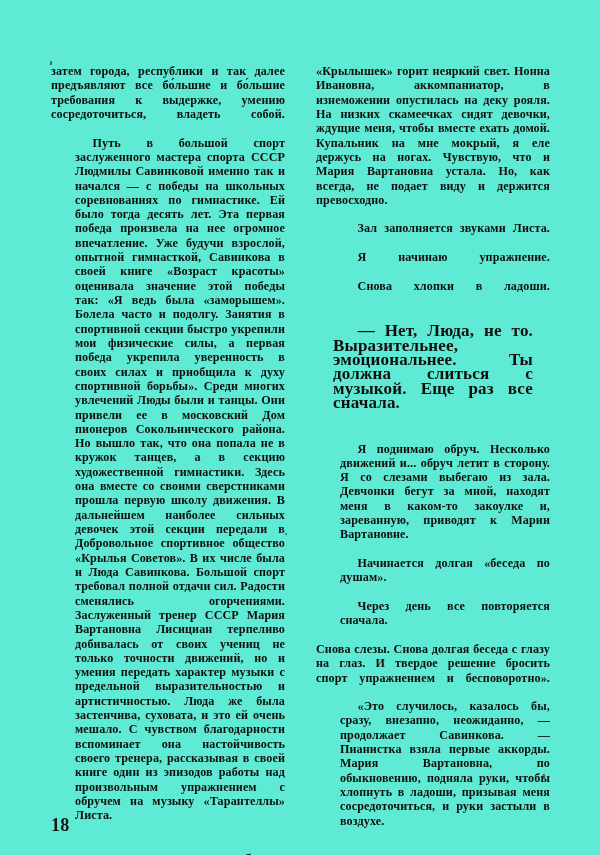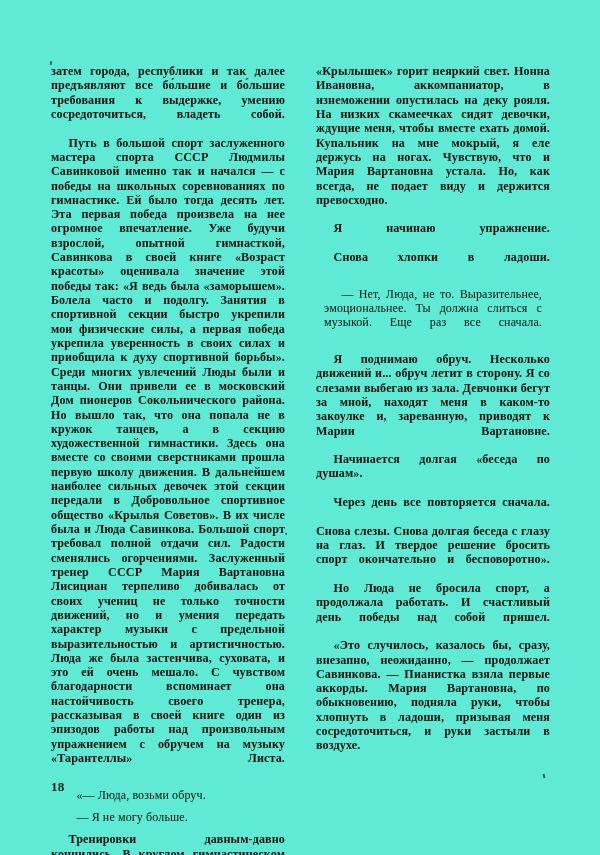"Путь в большой спорт заслуженного" .para.indent { margin-left: none -> 24px }
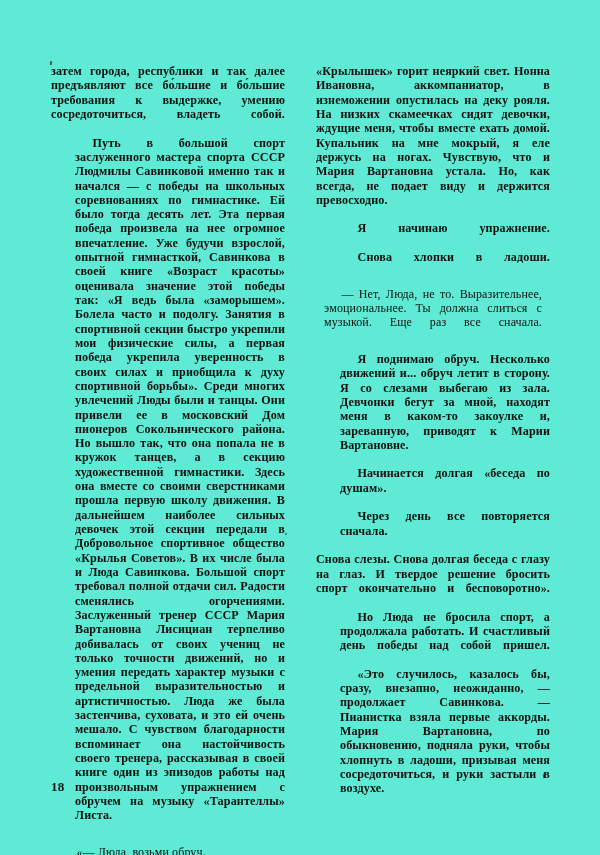"Зал заполняется звуками Листа." p.para { html: none -> <p>Зал заполняется звуками Листа.</p> }
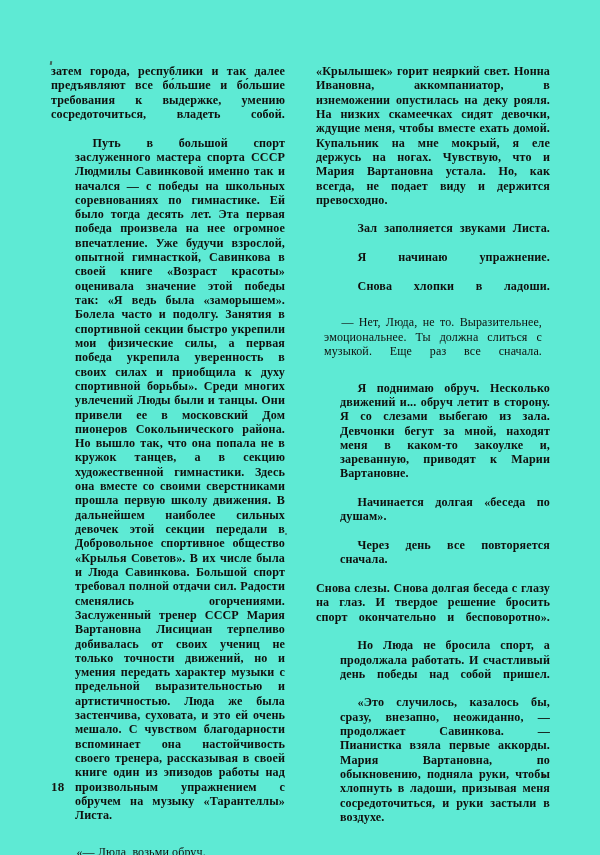"— Нет, Люда, не то." .dlg { font-size: 12px -> 17px; font-weight: 400 -> 700; margin: 8px -> 17px }
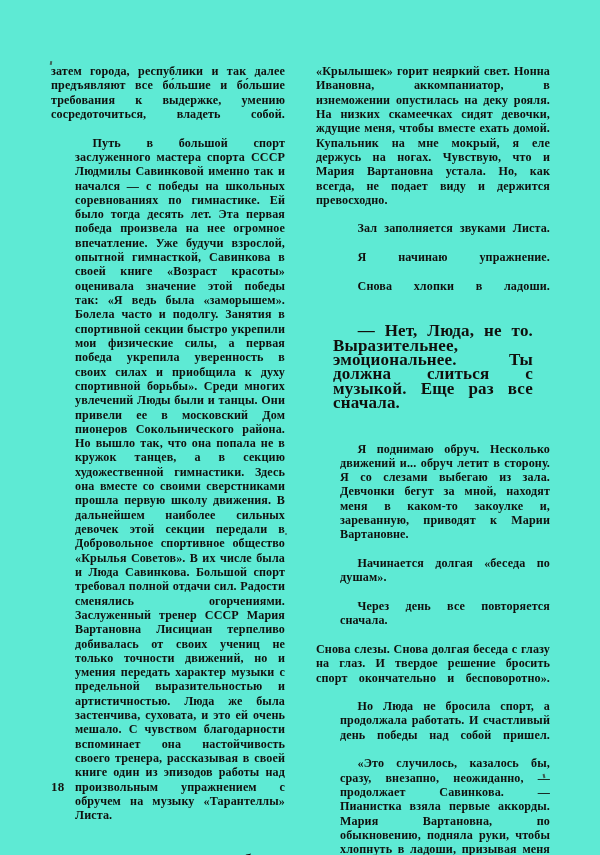"Снова слезы. Снова долгая беседа" p.para { text: окончательно -> упражнением }
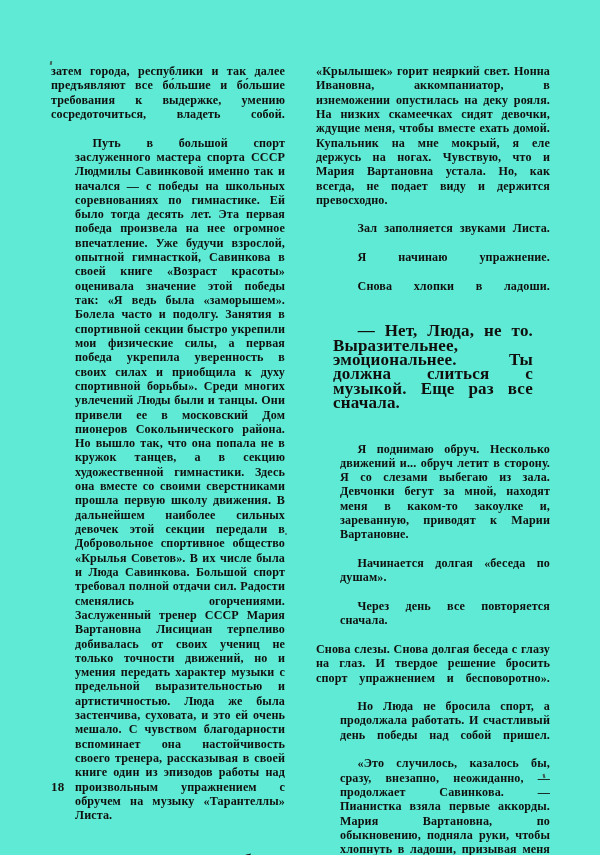"Но Люда не бросила спорт," p.para { html: <p>Но Люда не бросила спорт, а продолжала работать. И счастливый день победы над собой пришел.</p> -> none }
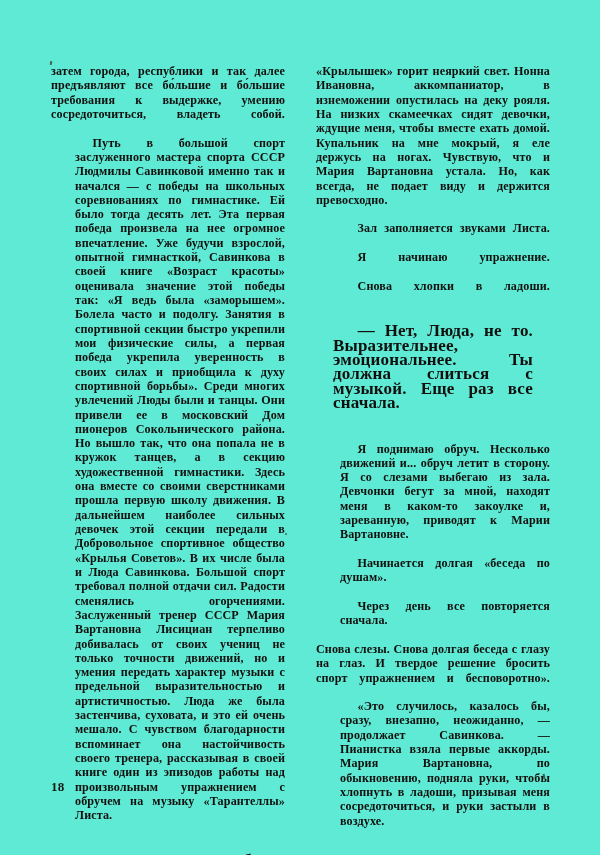"18" .folio { font-size: 13px -> 18px; top: 780px -> 816px }
